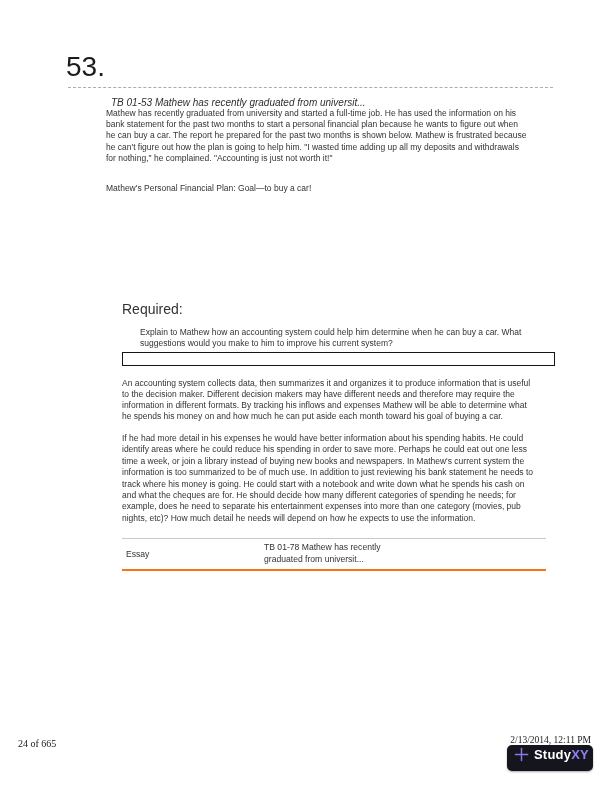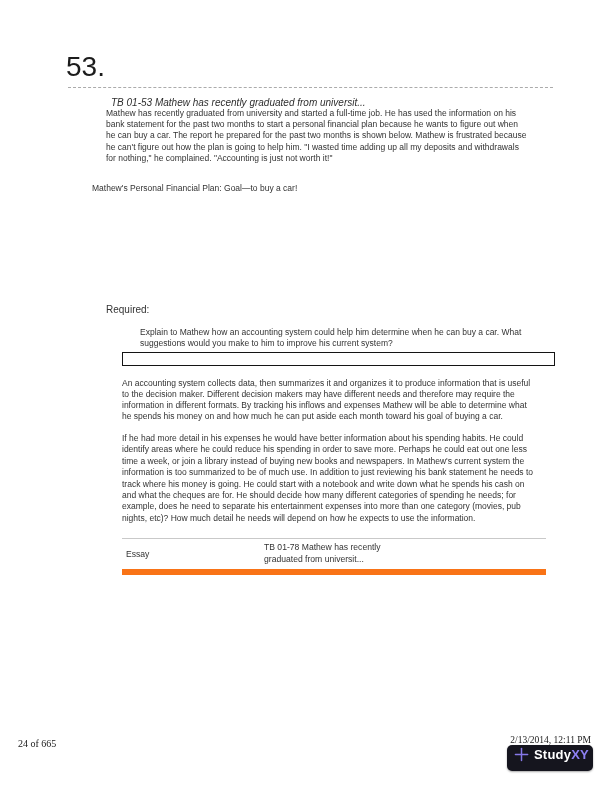"Mathew's Personal Financial Plan:" .plan-heading { left: 92px -> 106px }
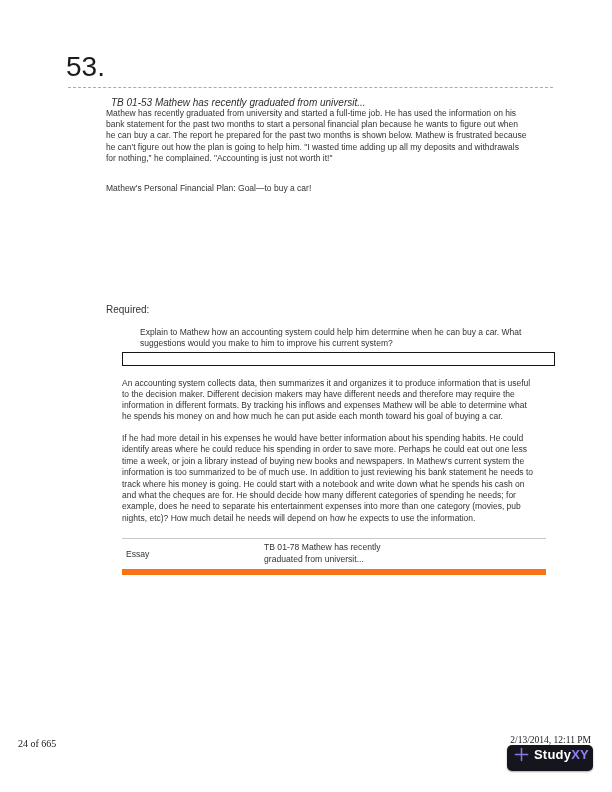"Required:" .required-label { font-size: 10px -> 14px; left: 106px -> 122px }
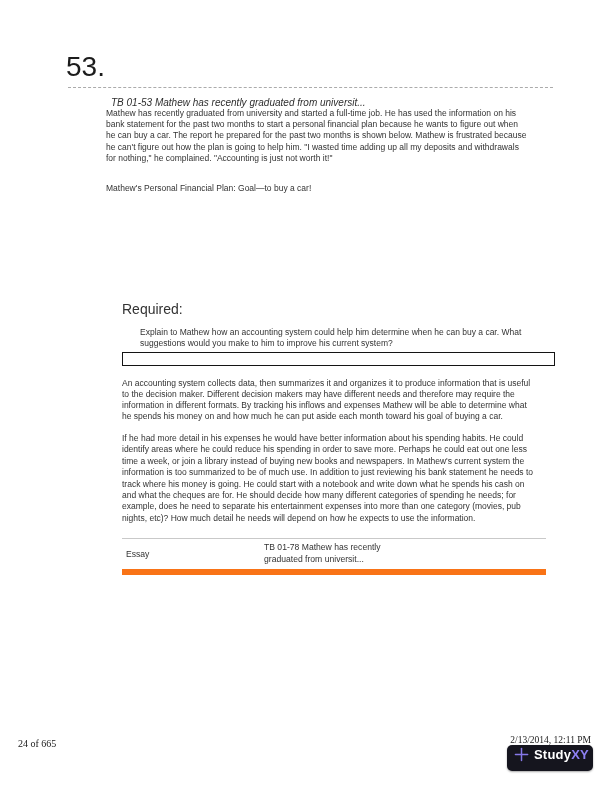"Essay" .meta-table { border-bottom: 6px solid #f97316 -> 2px solid #f97316 }
